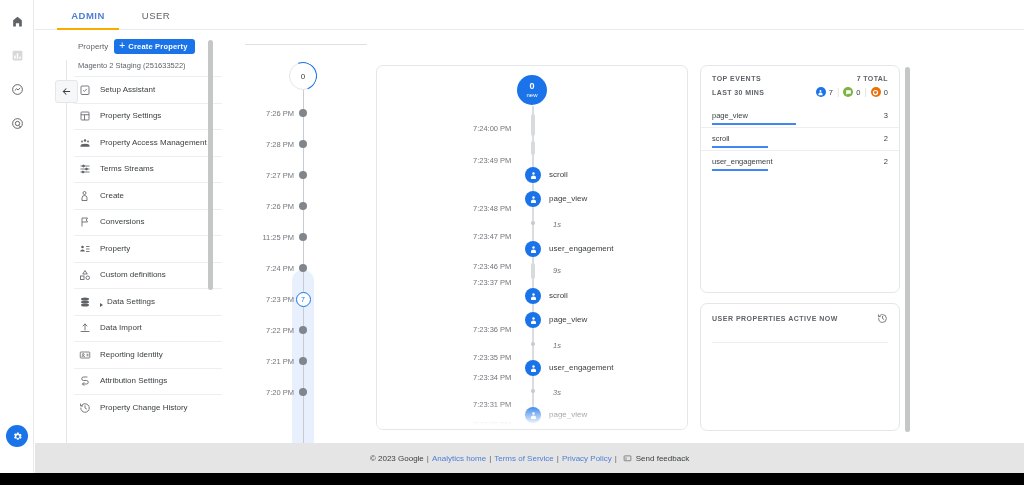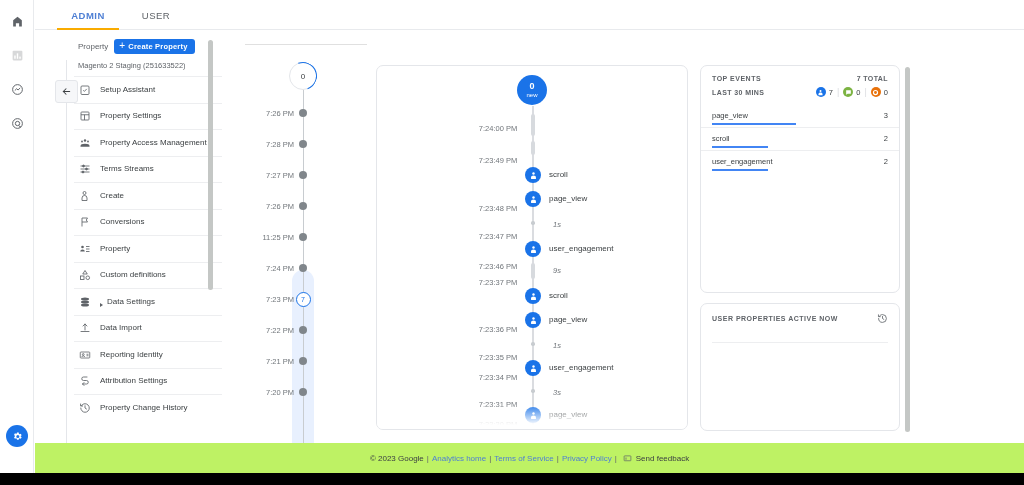"7:24:00 PM" .stream-time { text-align: center -> left }
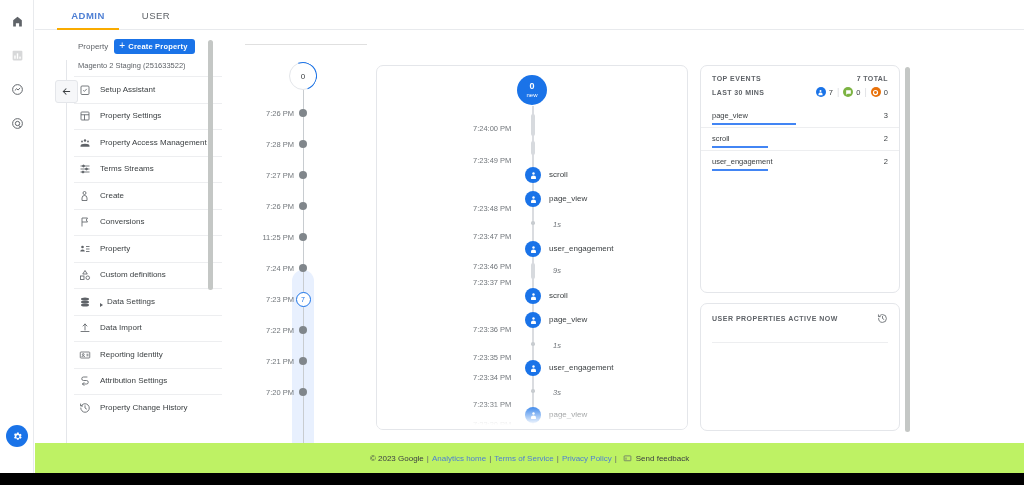"© 2023 Google" .footer { background: #bef264 -> #e5e5e5 }
